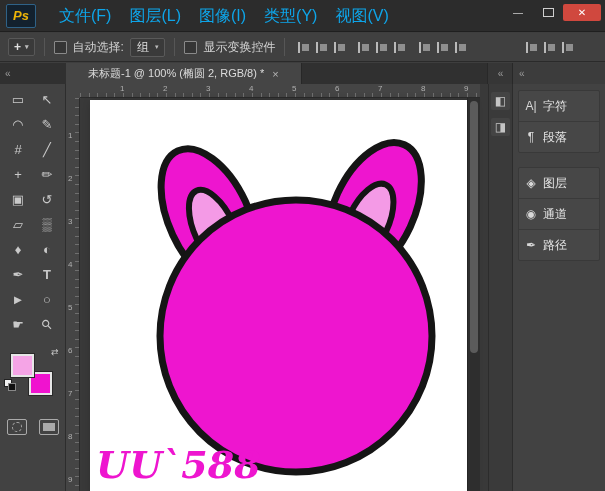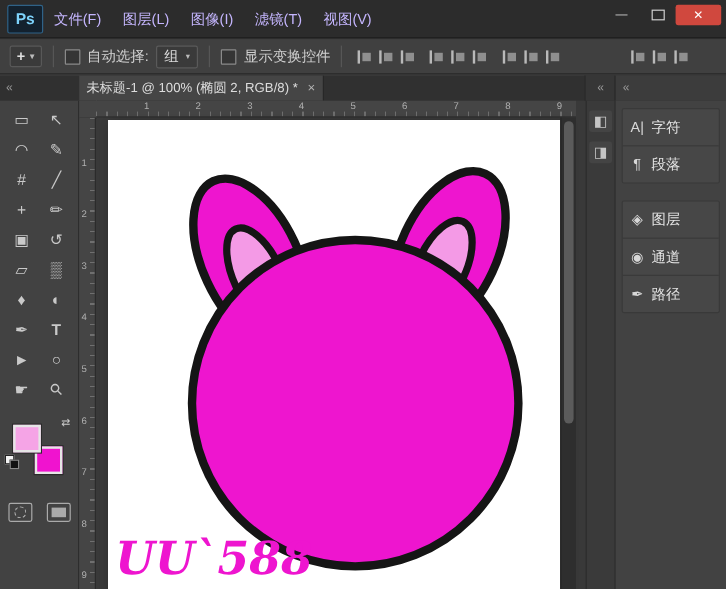"Ps" .logo { color: #7dd3fc -> #eab308; font-style: none -> italic; margin-right: 0 -> 14px }
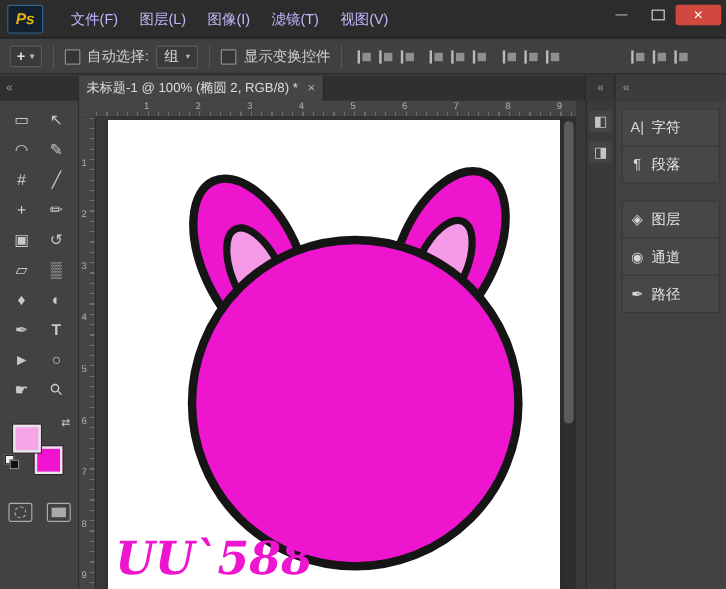"文件(F)" .menu-item { color: #c4b5fd -> #0ea5e9; font-size: 12px -> 16px }
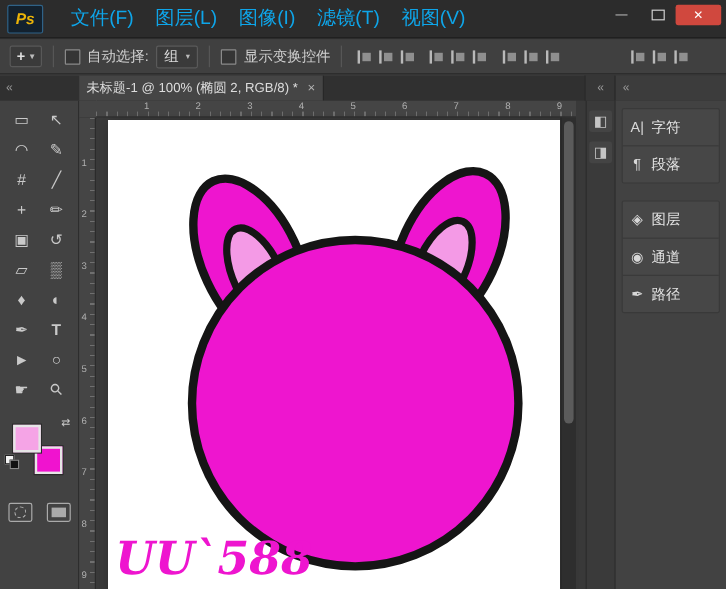"类型(Y)" span.menu-item { html: none -> <span>类型(Y)</span> }
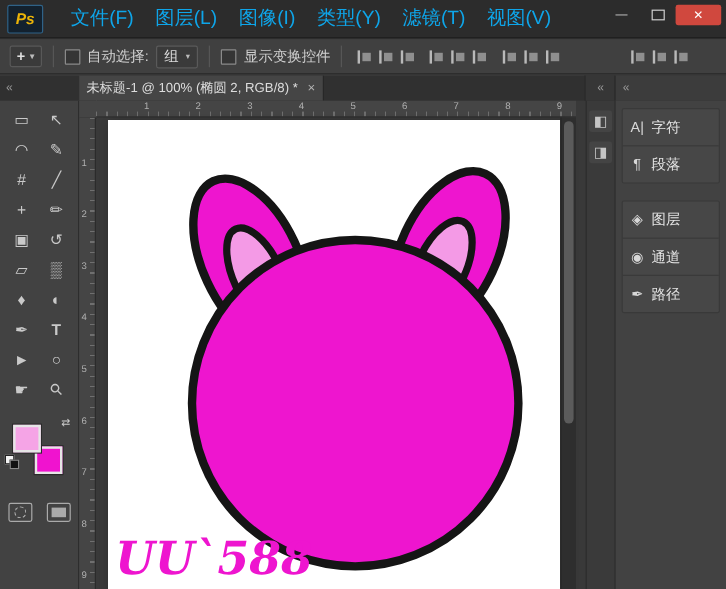"滤镜(T)" span.menu-item { html: <span>滤镜(T)</span> -> none }
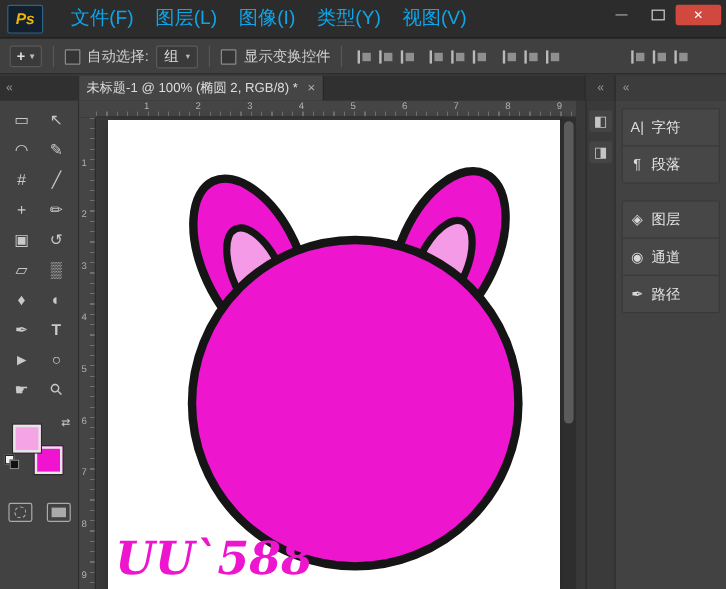"未标题-1 @ 100% (椭圆 2," .doc-tab { padding: 0 6px -> 0 22px }
